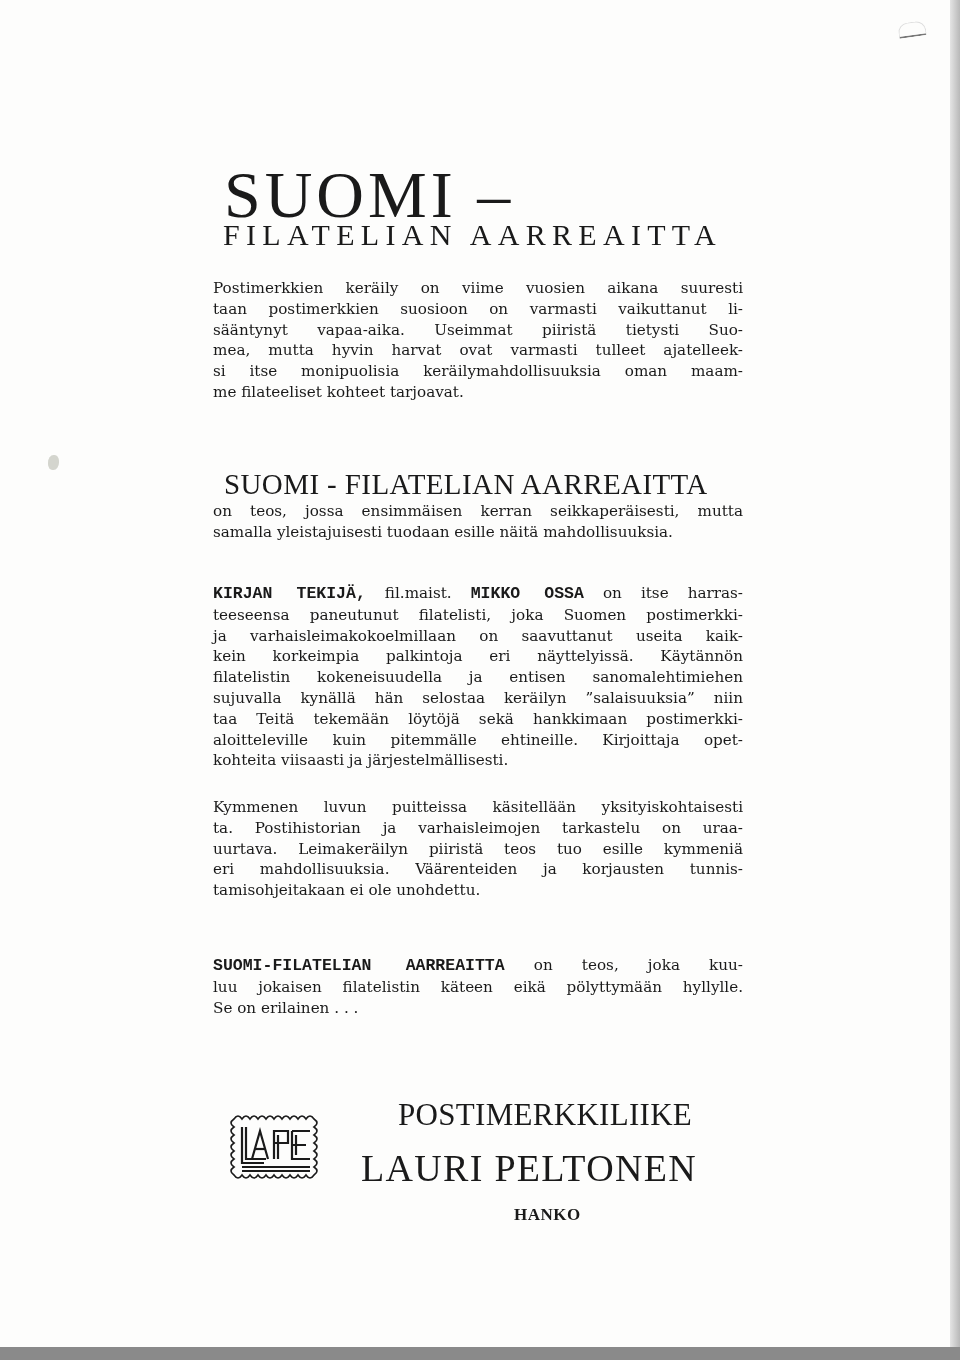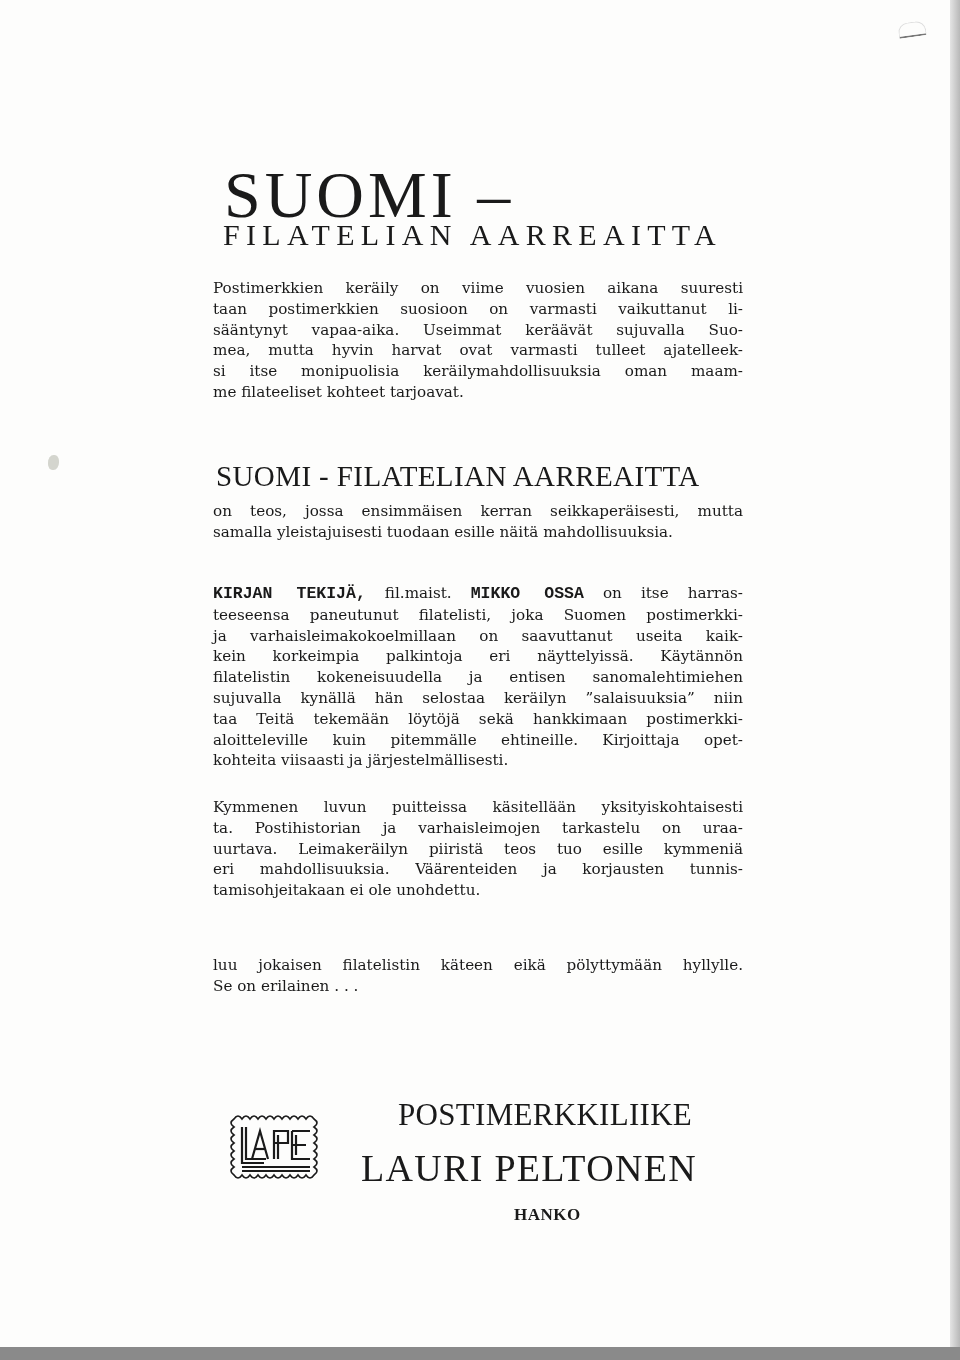"sääntynyt vapaa-aika. Useimmat keräävät" span.line { text: keräävät sujuvalla -> piiristä tietysti }
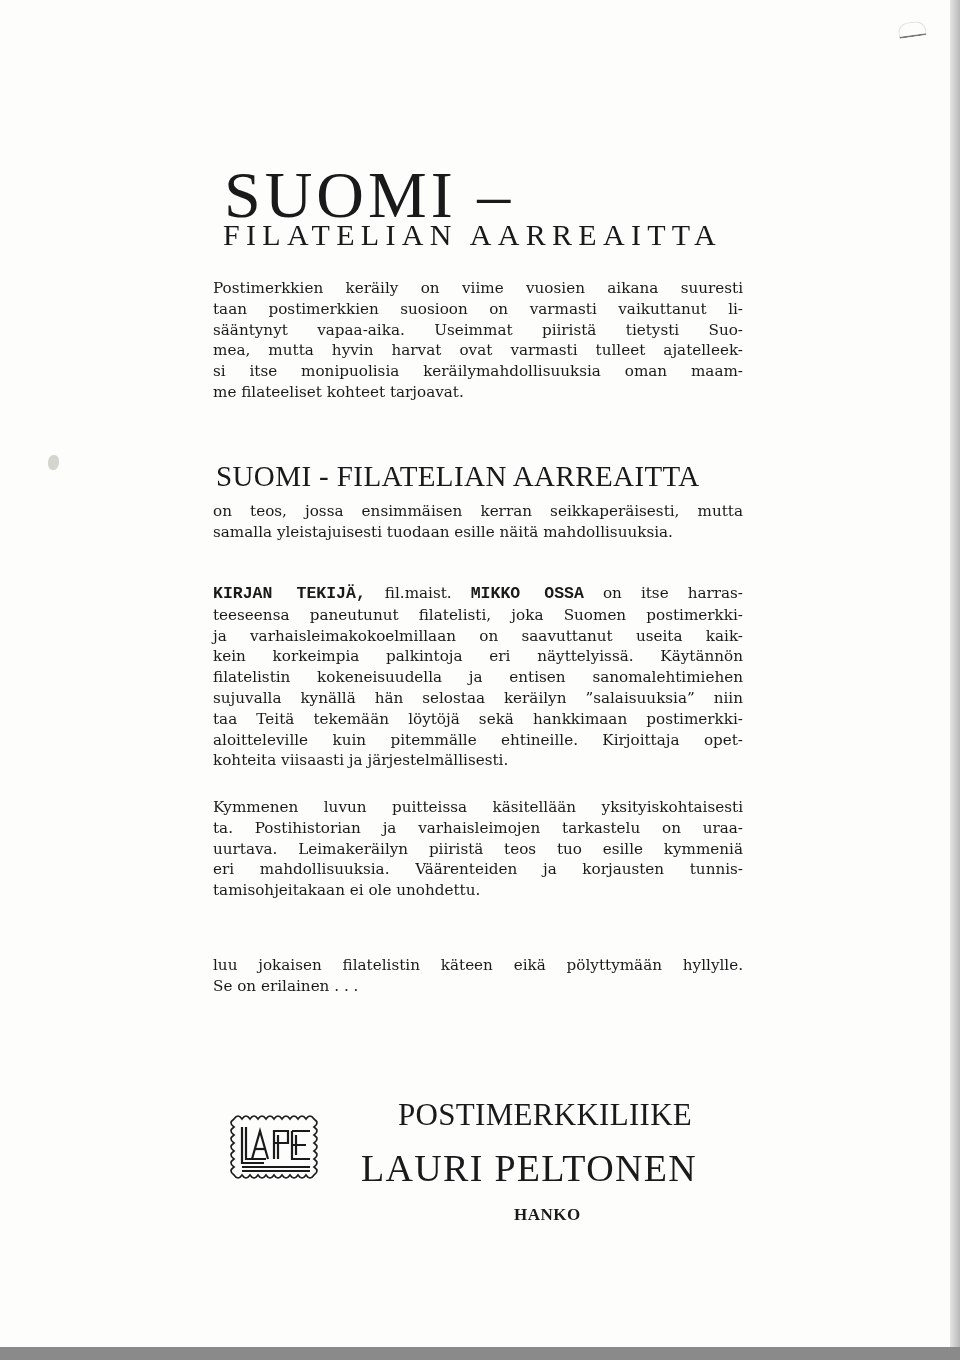"SUOMI - FILATELIAN AARREAITTA" .section-heading { margin: 4px -> 12px }
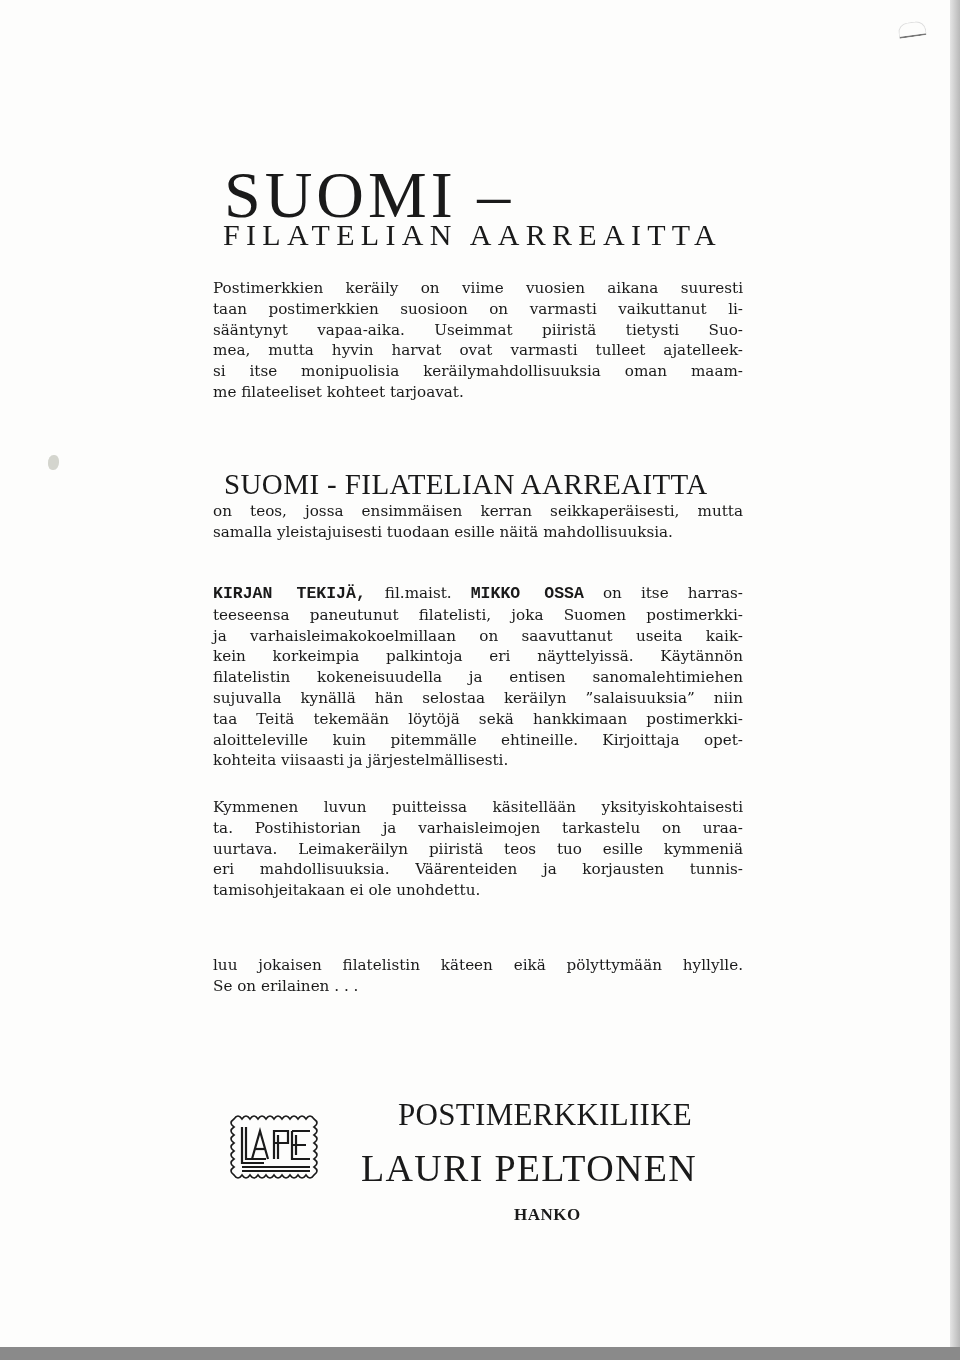"SUOMI-FILATELIAN AARREAITTA on teos," span.line { html: none -> <span><b>SUOMI-FILATELIAN AARREAITTA</b><span> on teos, joka kuu-</span></span> }
